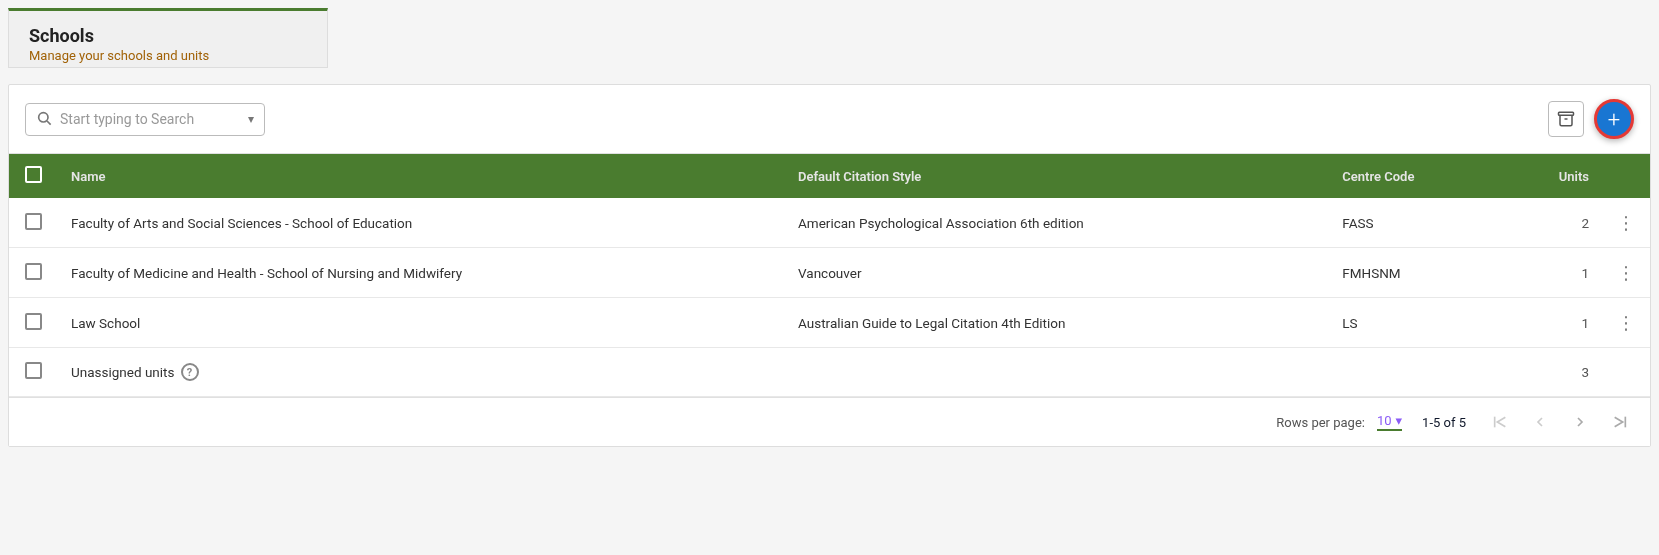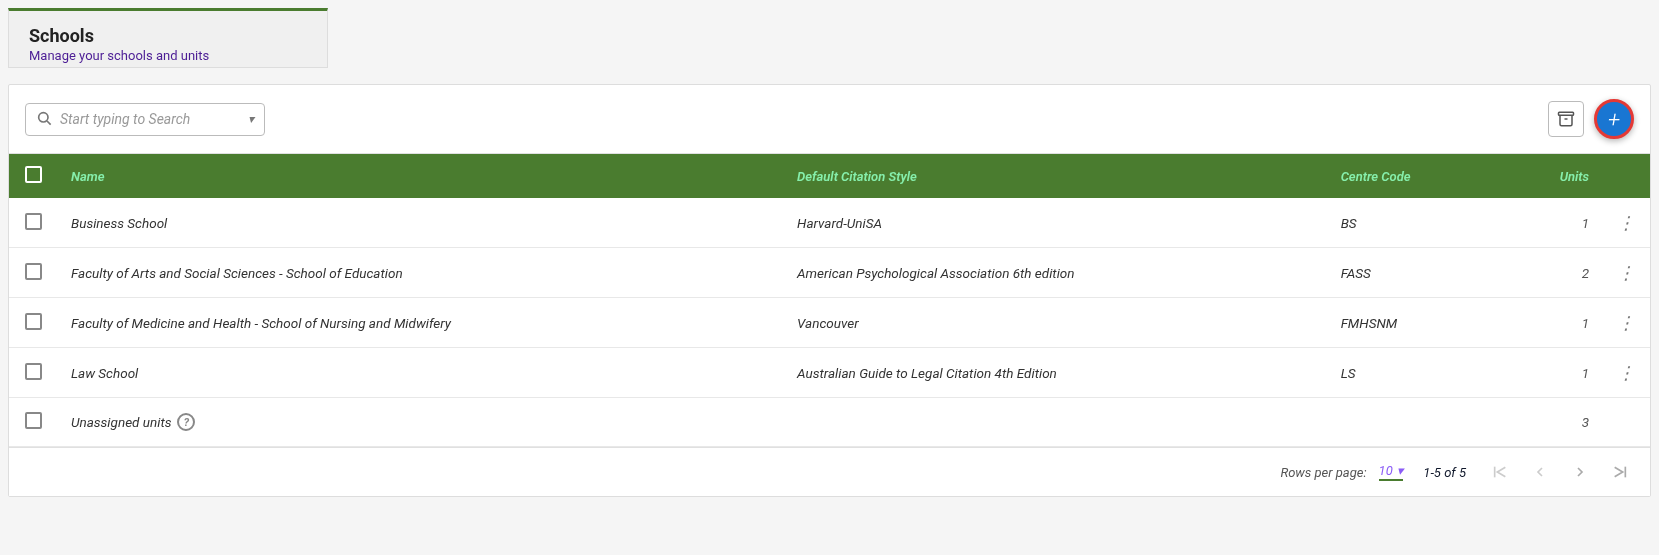"Manage your schools and units" .header-panel .subtitle { color: #4c1d95 -> #a16207 }
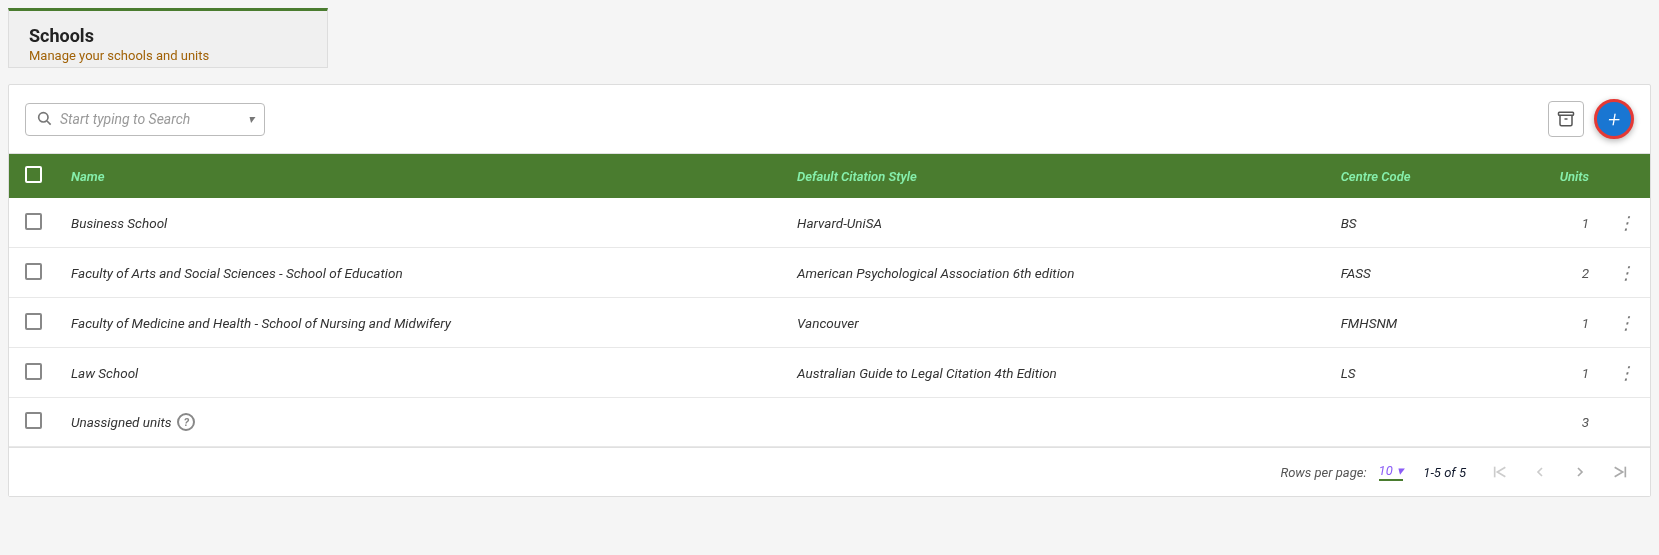"Start typing to Search" .main-container { font-style: italic -> none }
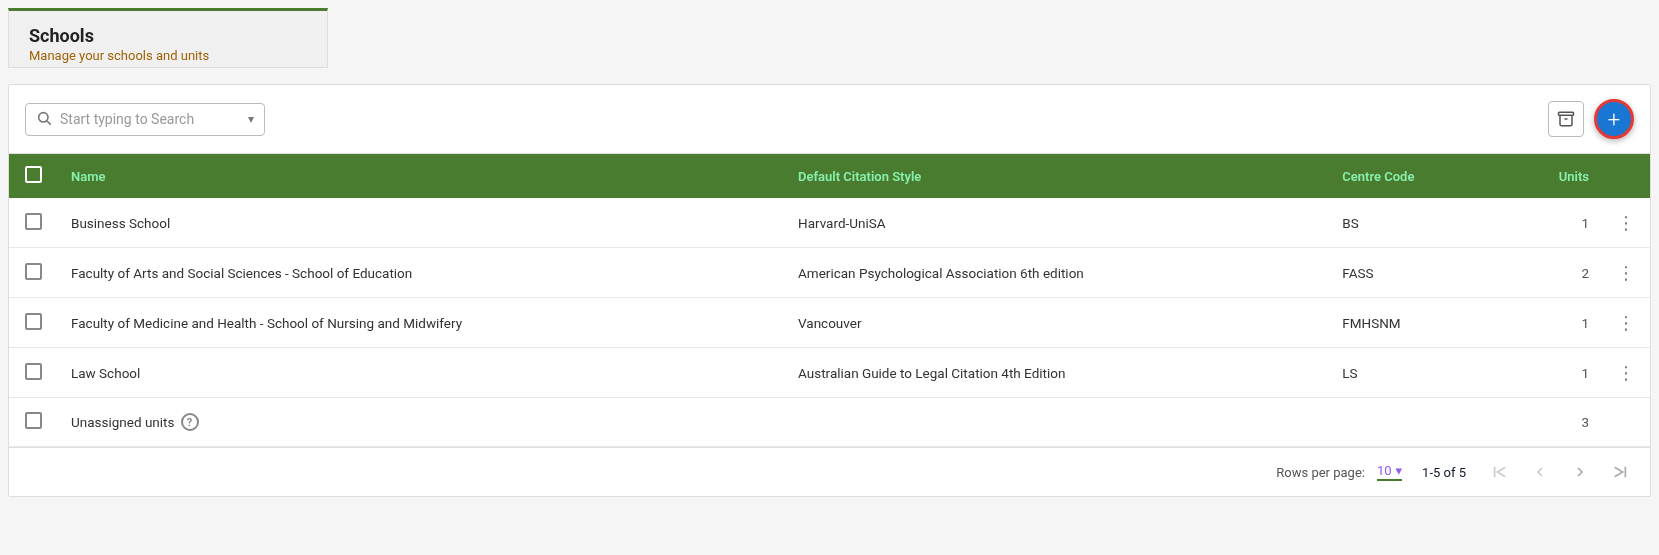"Name" thead tr { color: #86efac -> #e5e5e5 }
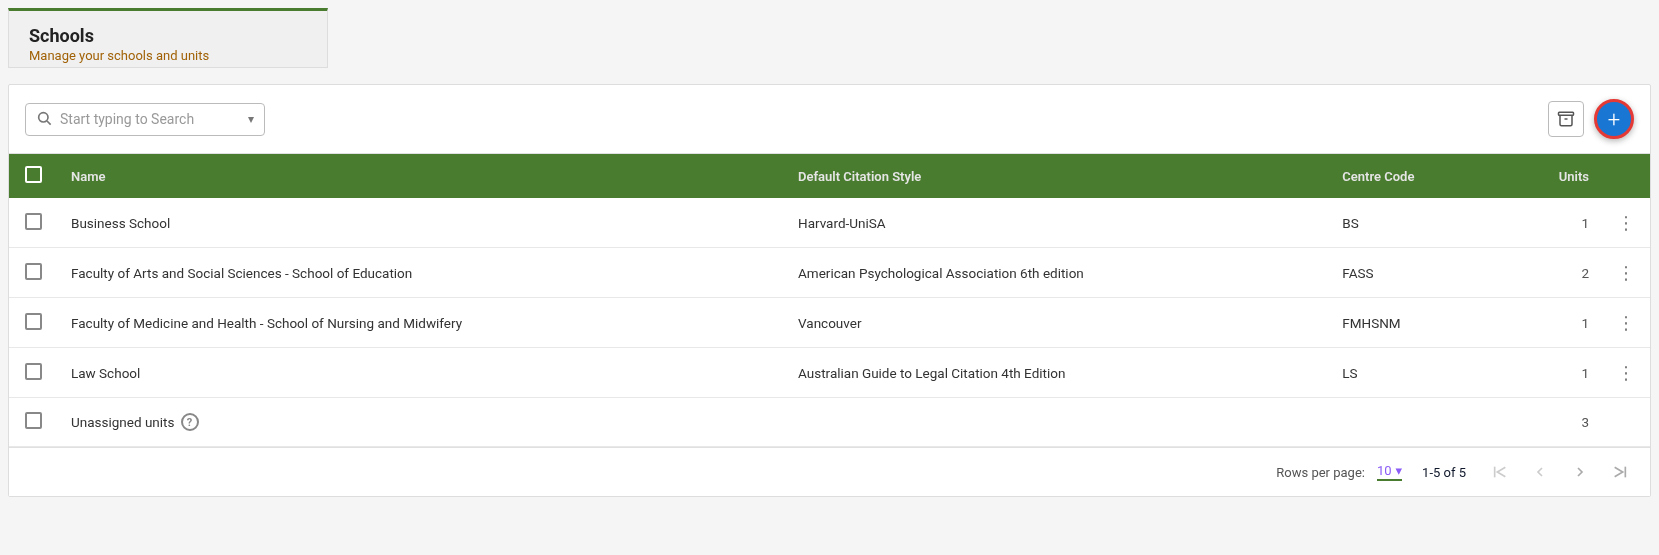"Business School" tr { html: <tr> <td><span></span></td> <td>Business School</td> <td>Harvard-UniSA</td> <td>BS</td> <td>1</td> <td>⋮</td> </tr> -> none }
